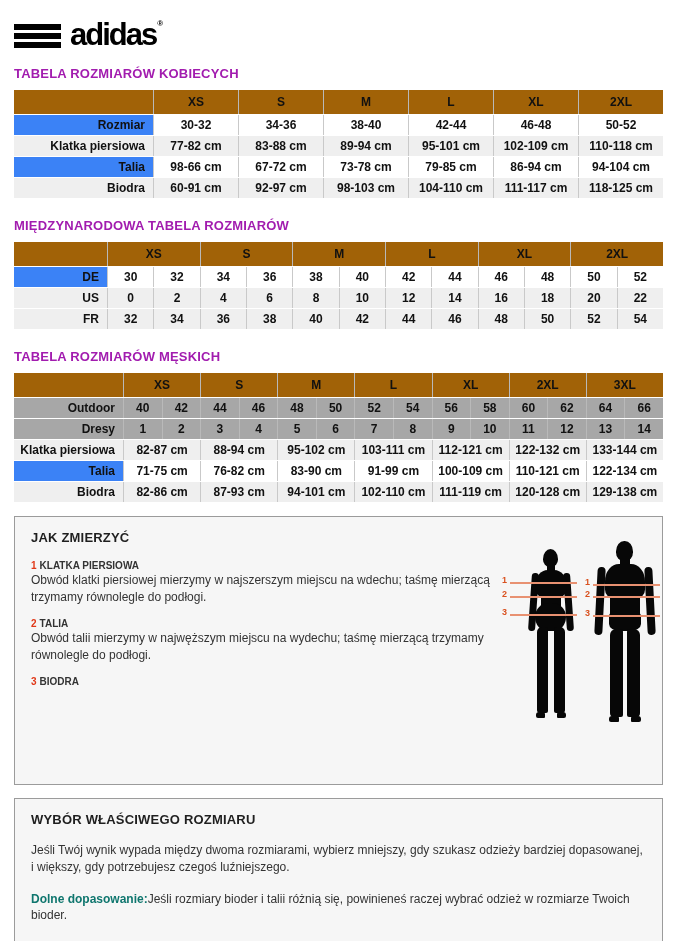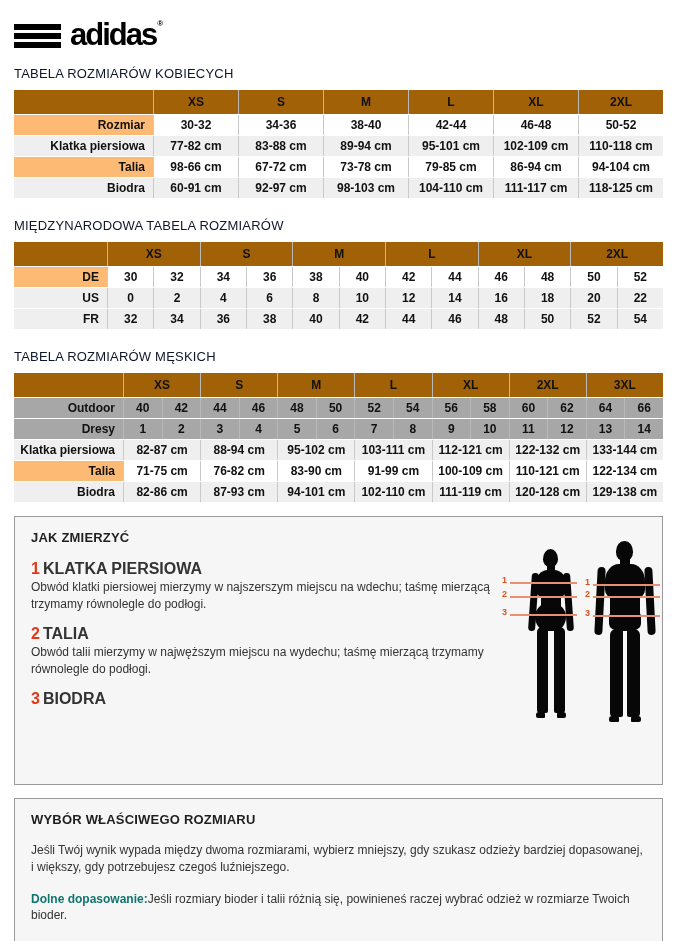"TABELA ROZMIARÓW KOBIECYCH" h2 { color: #0f172a -> #a21caf; font-weight: normal -> bold }
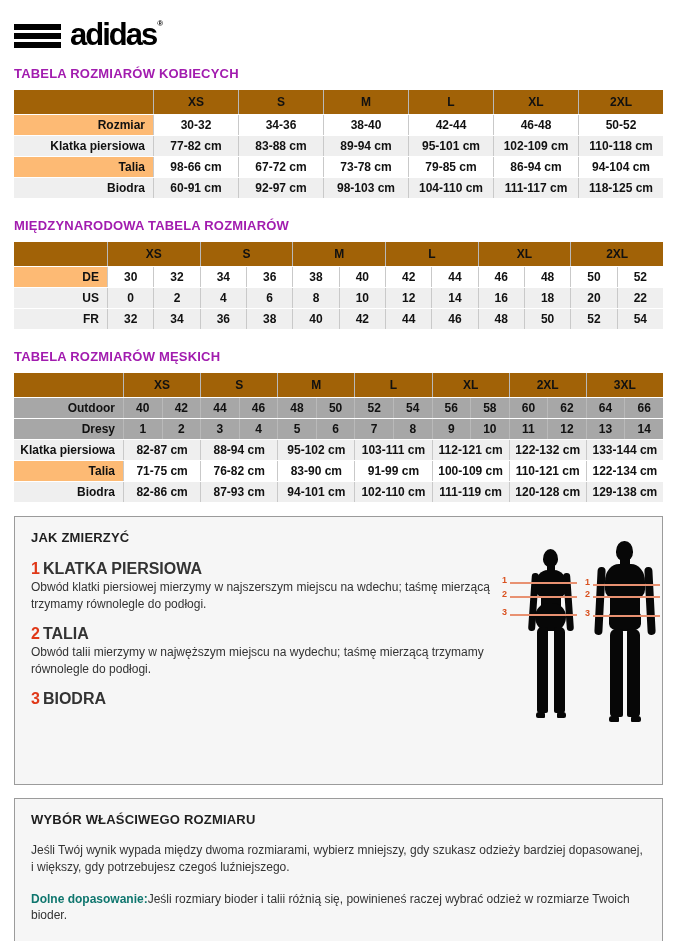"Rozmiar" tbody th.row-label { background: #fdba74 -> #3b82f6 }
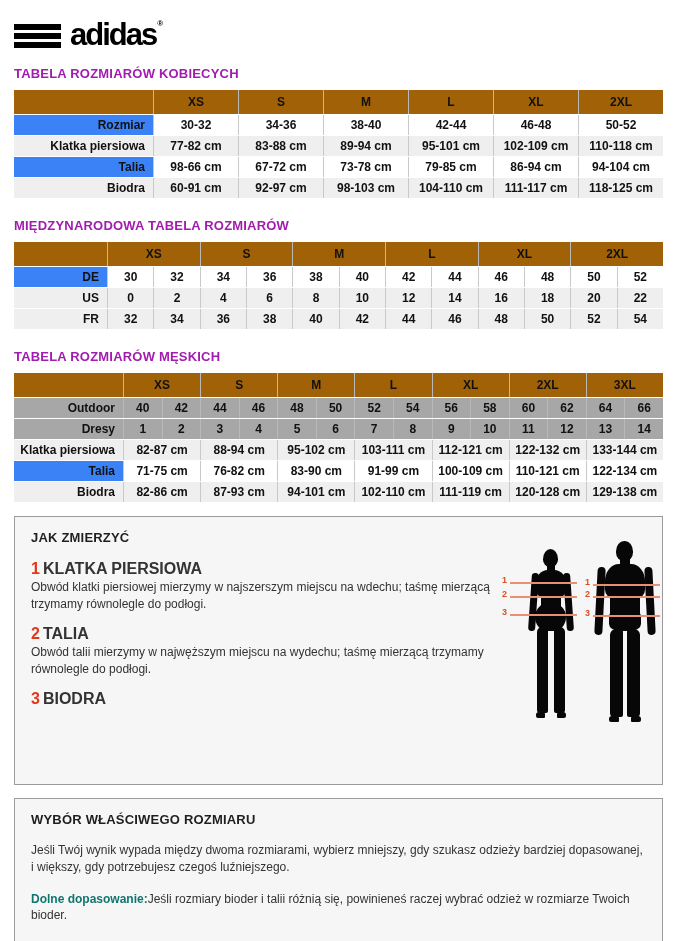"1 KLATKA PIERSIOWA" .step-title { font-size: 16px -> 10px }
